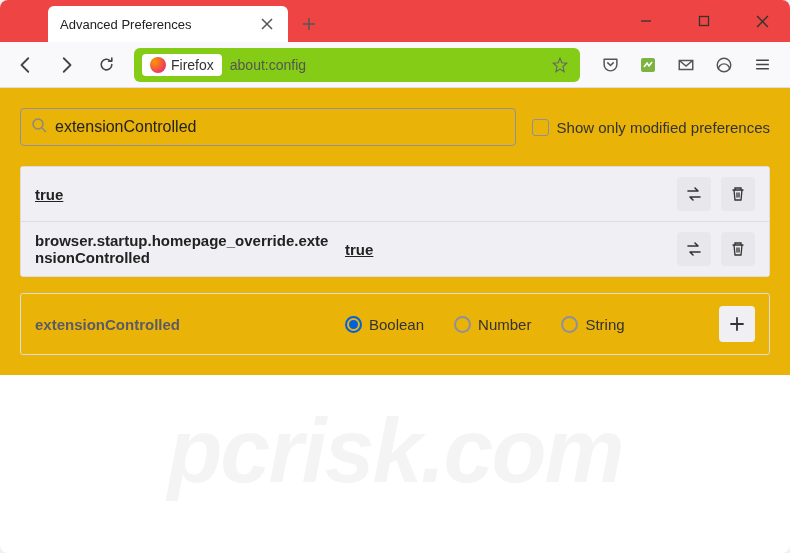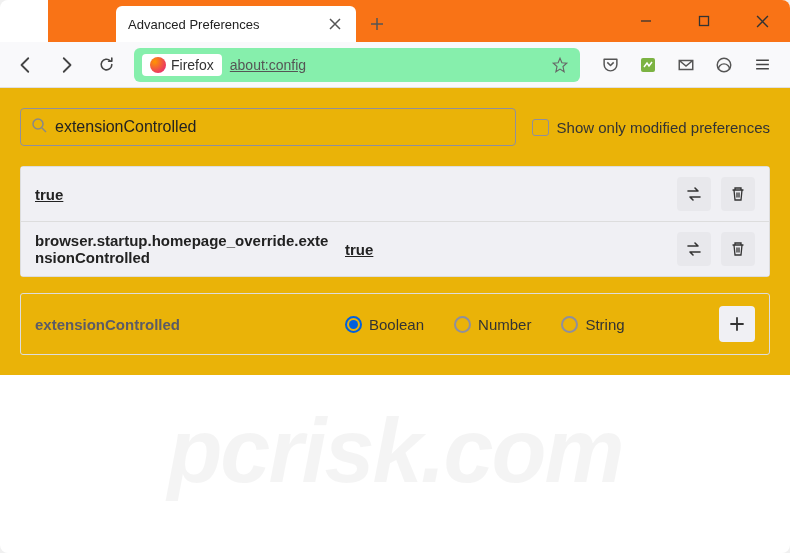"Advanced Preferences" .titlebar { background: #f97316 -> #ef4444; margin-left: 48px -> none; padding-left: 68px -> 48px }
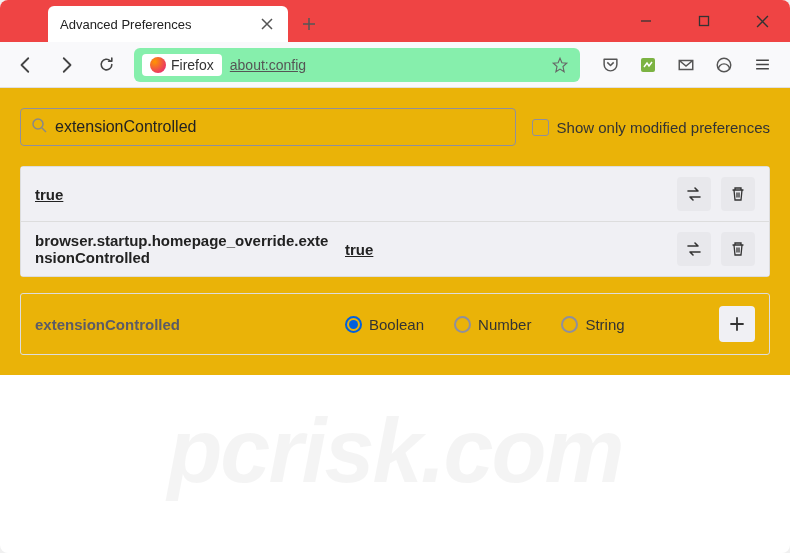"Firefox" .addressbar { background: #86efac -> #84cc16 }
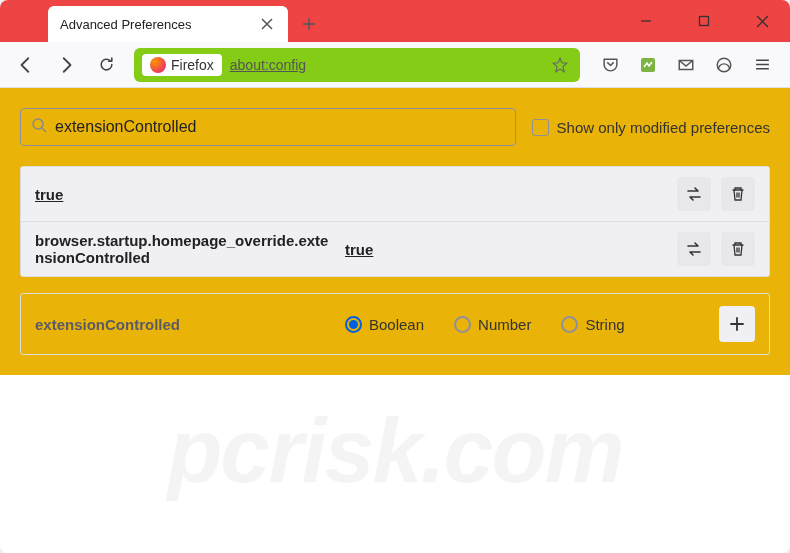"about:config" .url-text { text-decoration: underline -> none }
